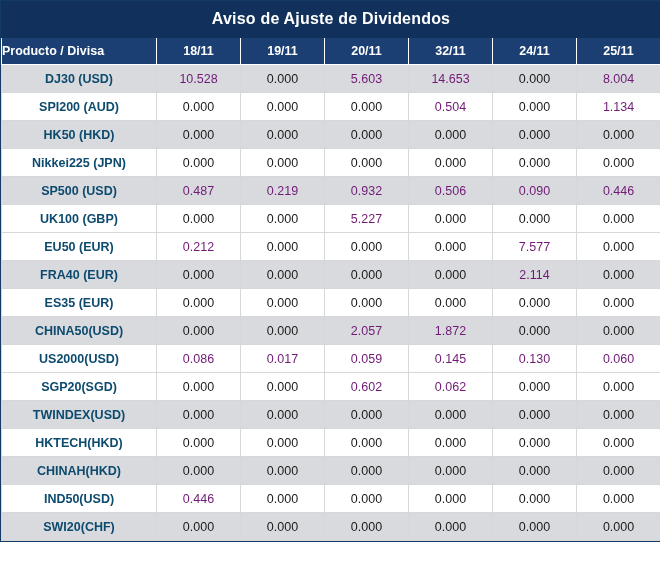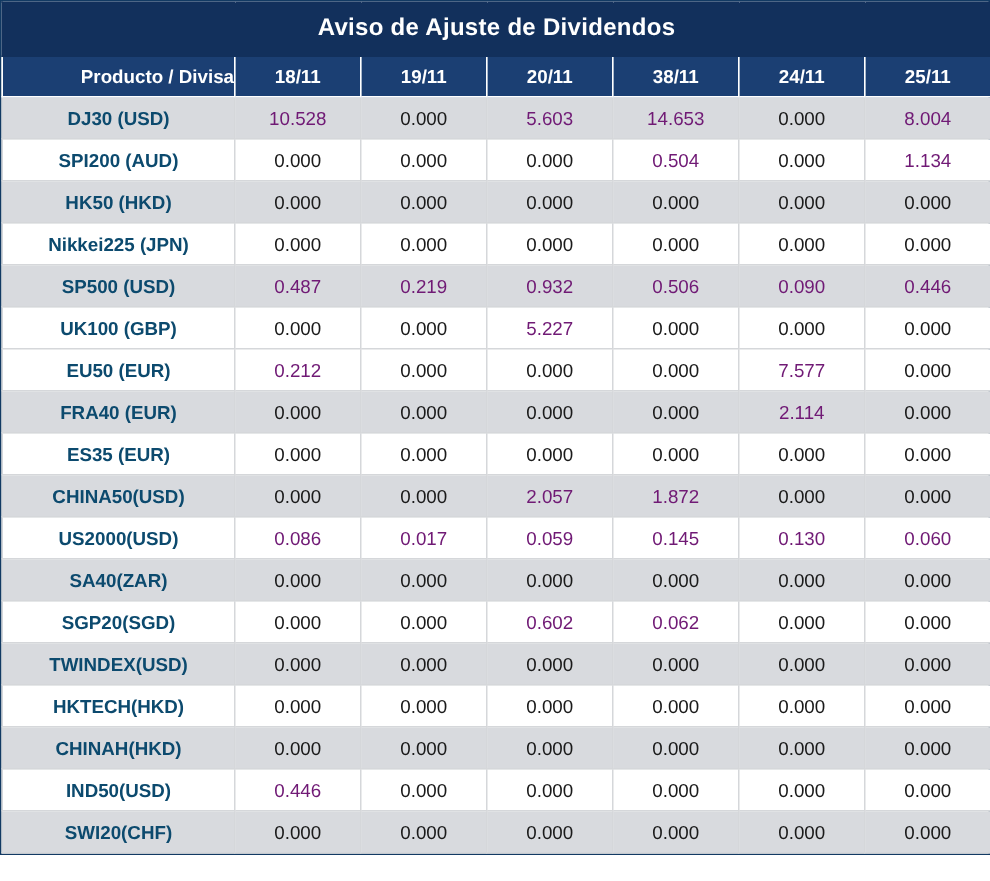"Producto / Divisa" .header-row th.prod { text-align: right -> left }
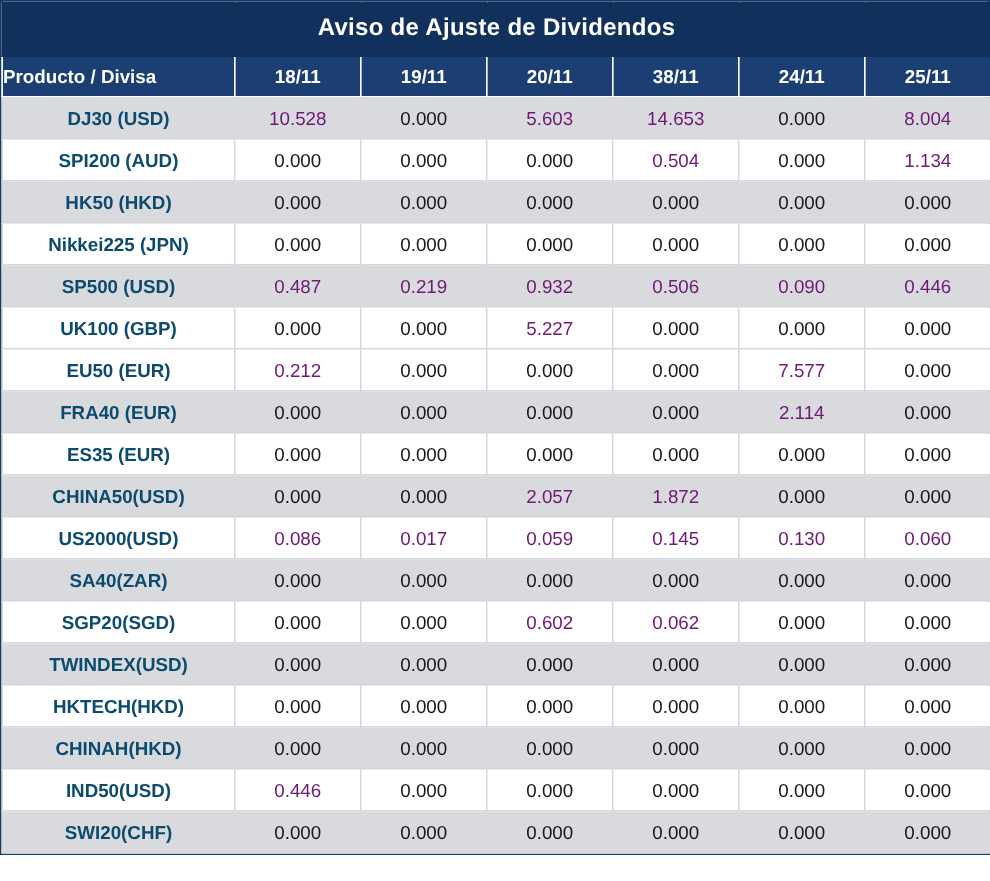"38/11" th { text: 38/11 -> 32/11 }
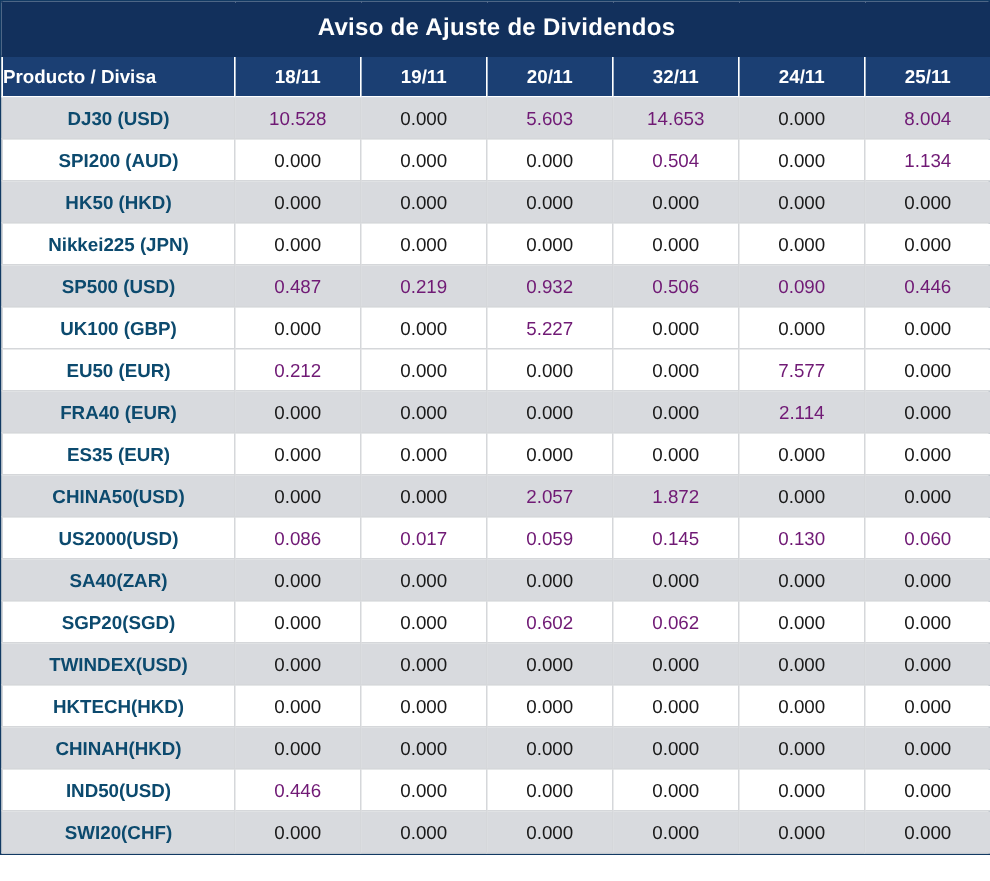"SA40(ZAR)" tr.shade { html: <tr> <td>SA40(ZAR)</td> <td>0.000</td> <td>0.000</td> <td>0.000</td> <td>0.000</td> <td>0.000</td> <td>0.000</td> </tr> -> none }
